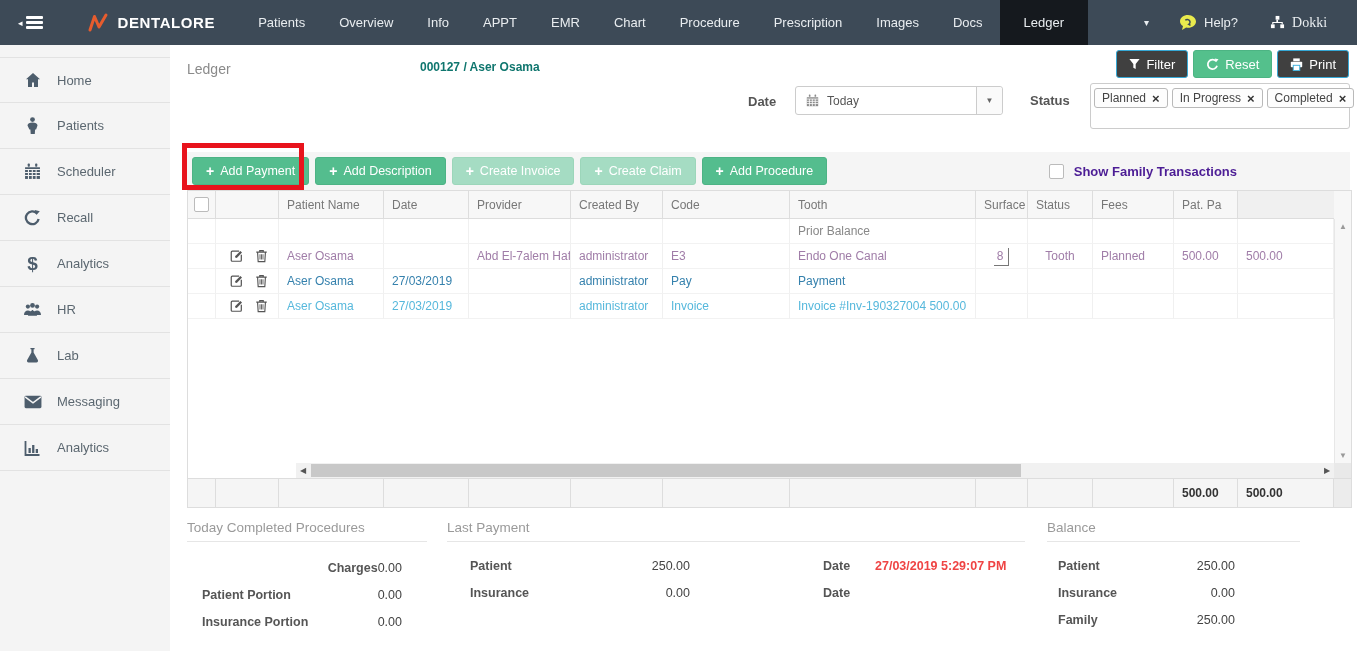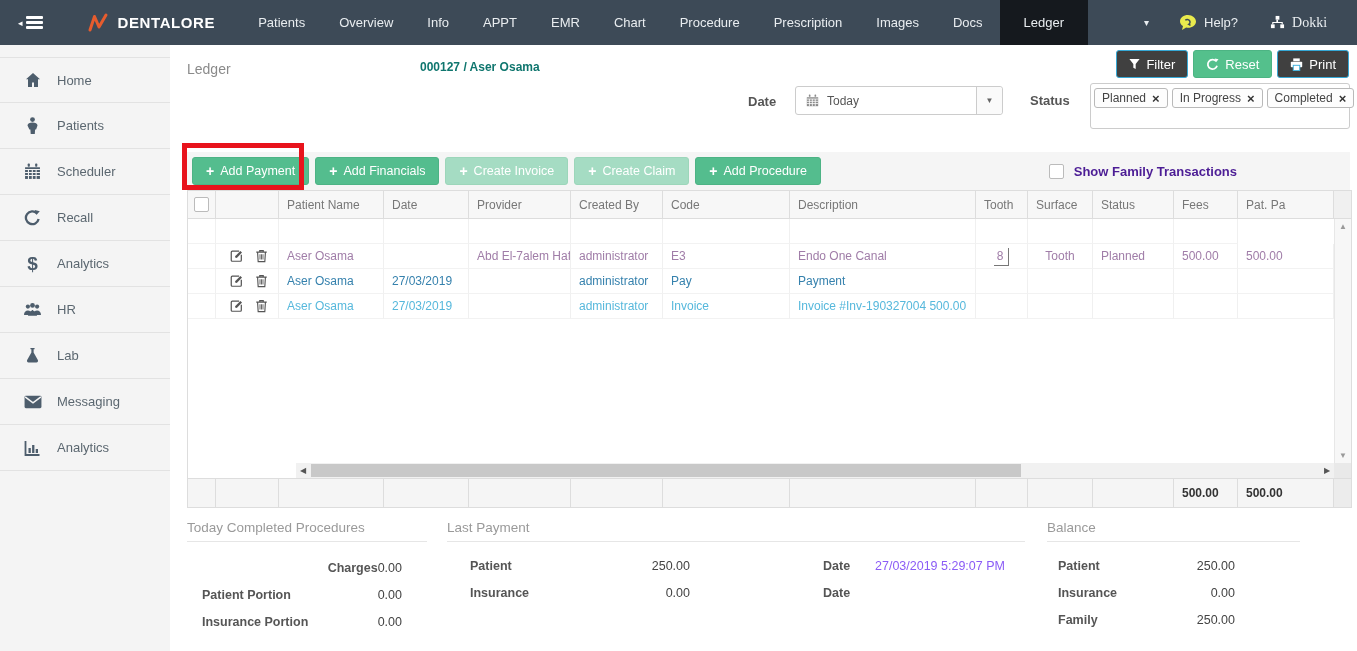"Add Financials" span { text: Financials -> Description }
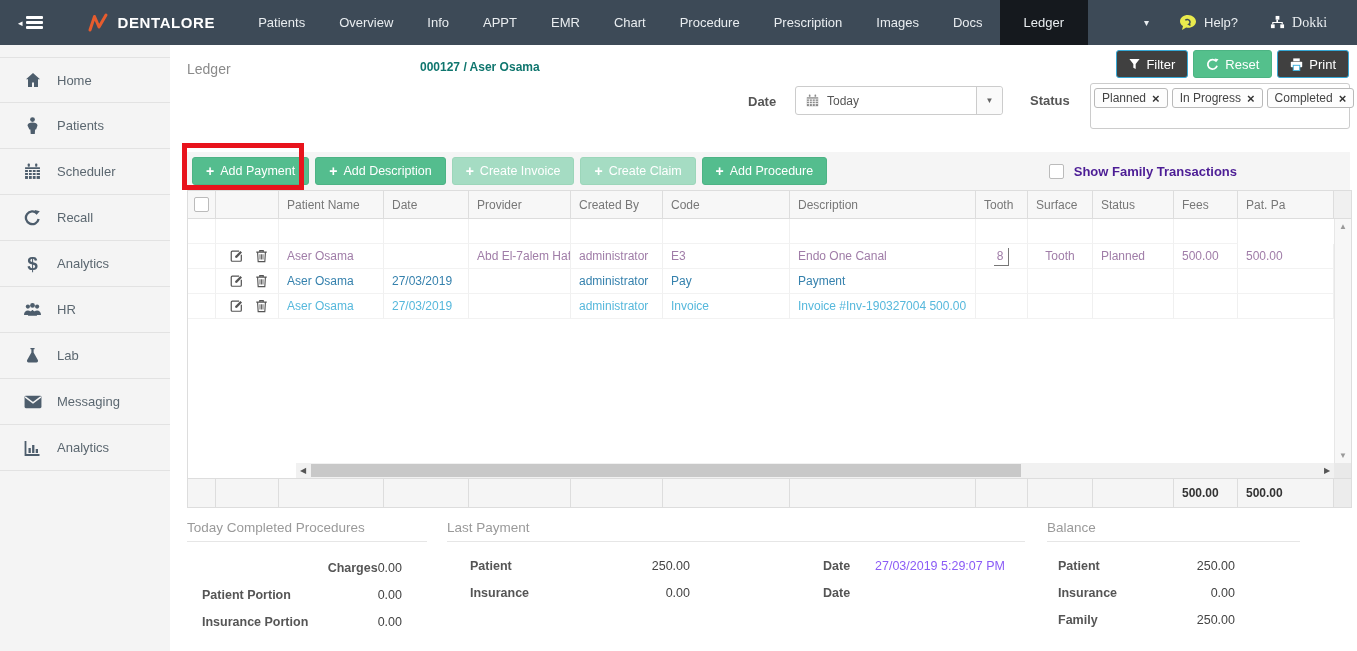"Description" div.cell { html: <div>Description</div> -> none }
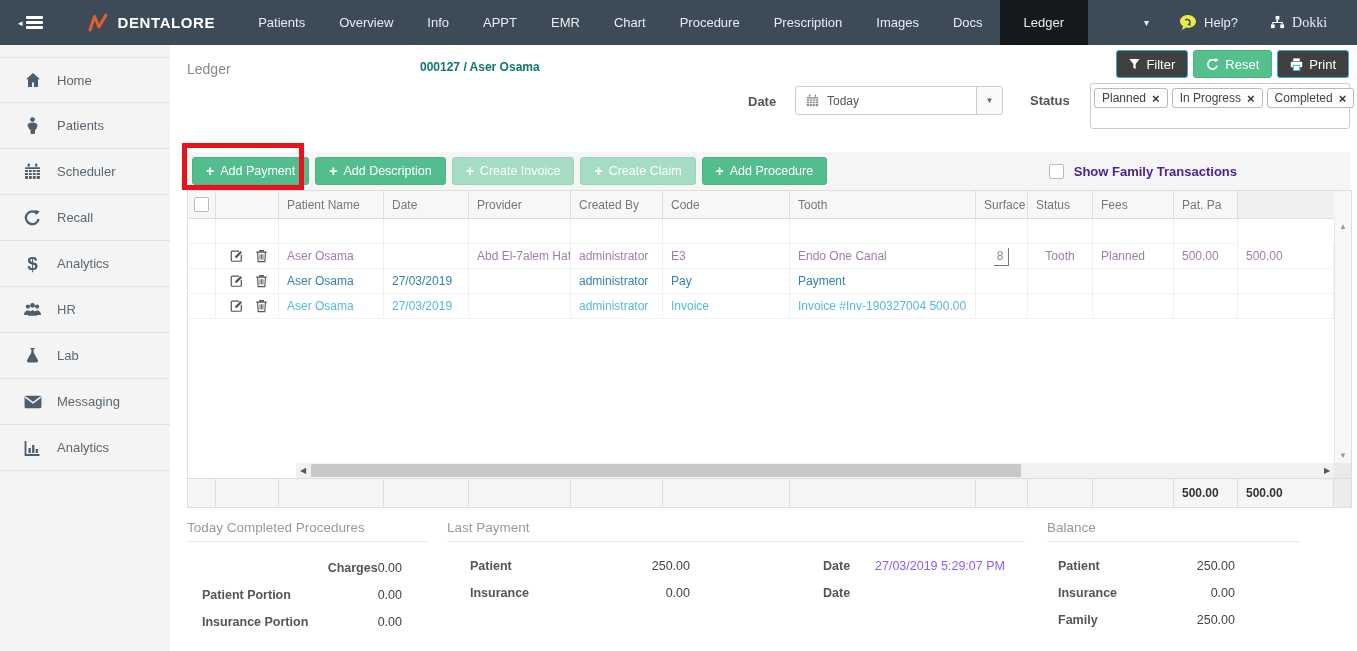"Prior Balance" div.cell { html: none -> <div>Prior Balance</div> }
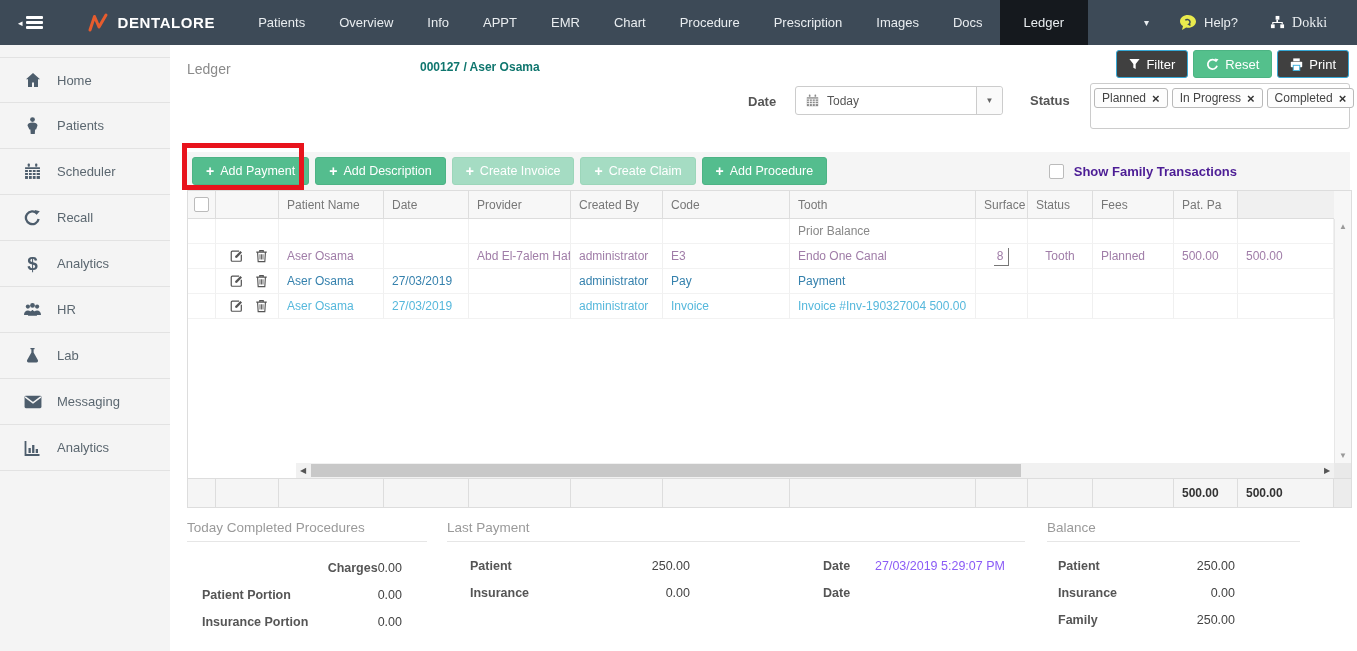"27/03/2019 5:29:07 PM" .sec2 .dval { color: #8b5cf6 -> #ef4444; font-weight: normal -> bold }
